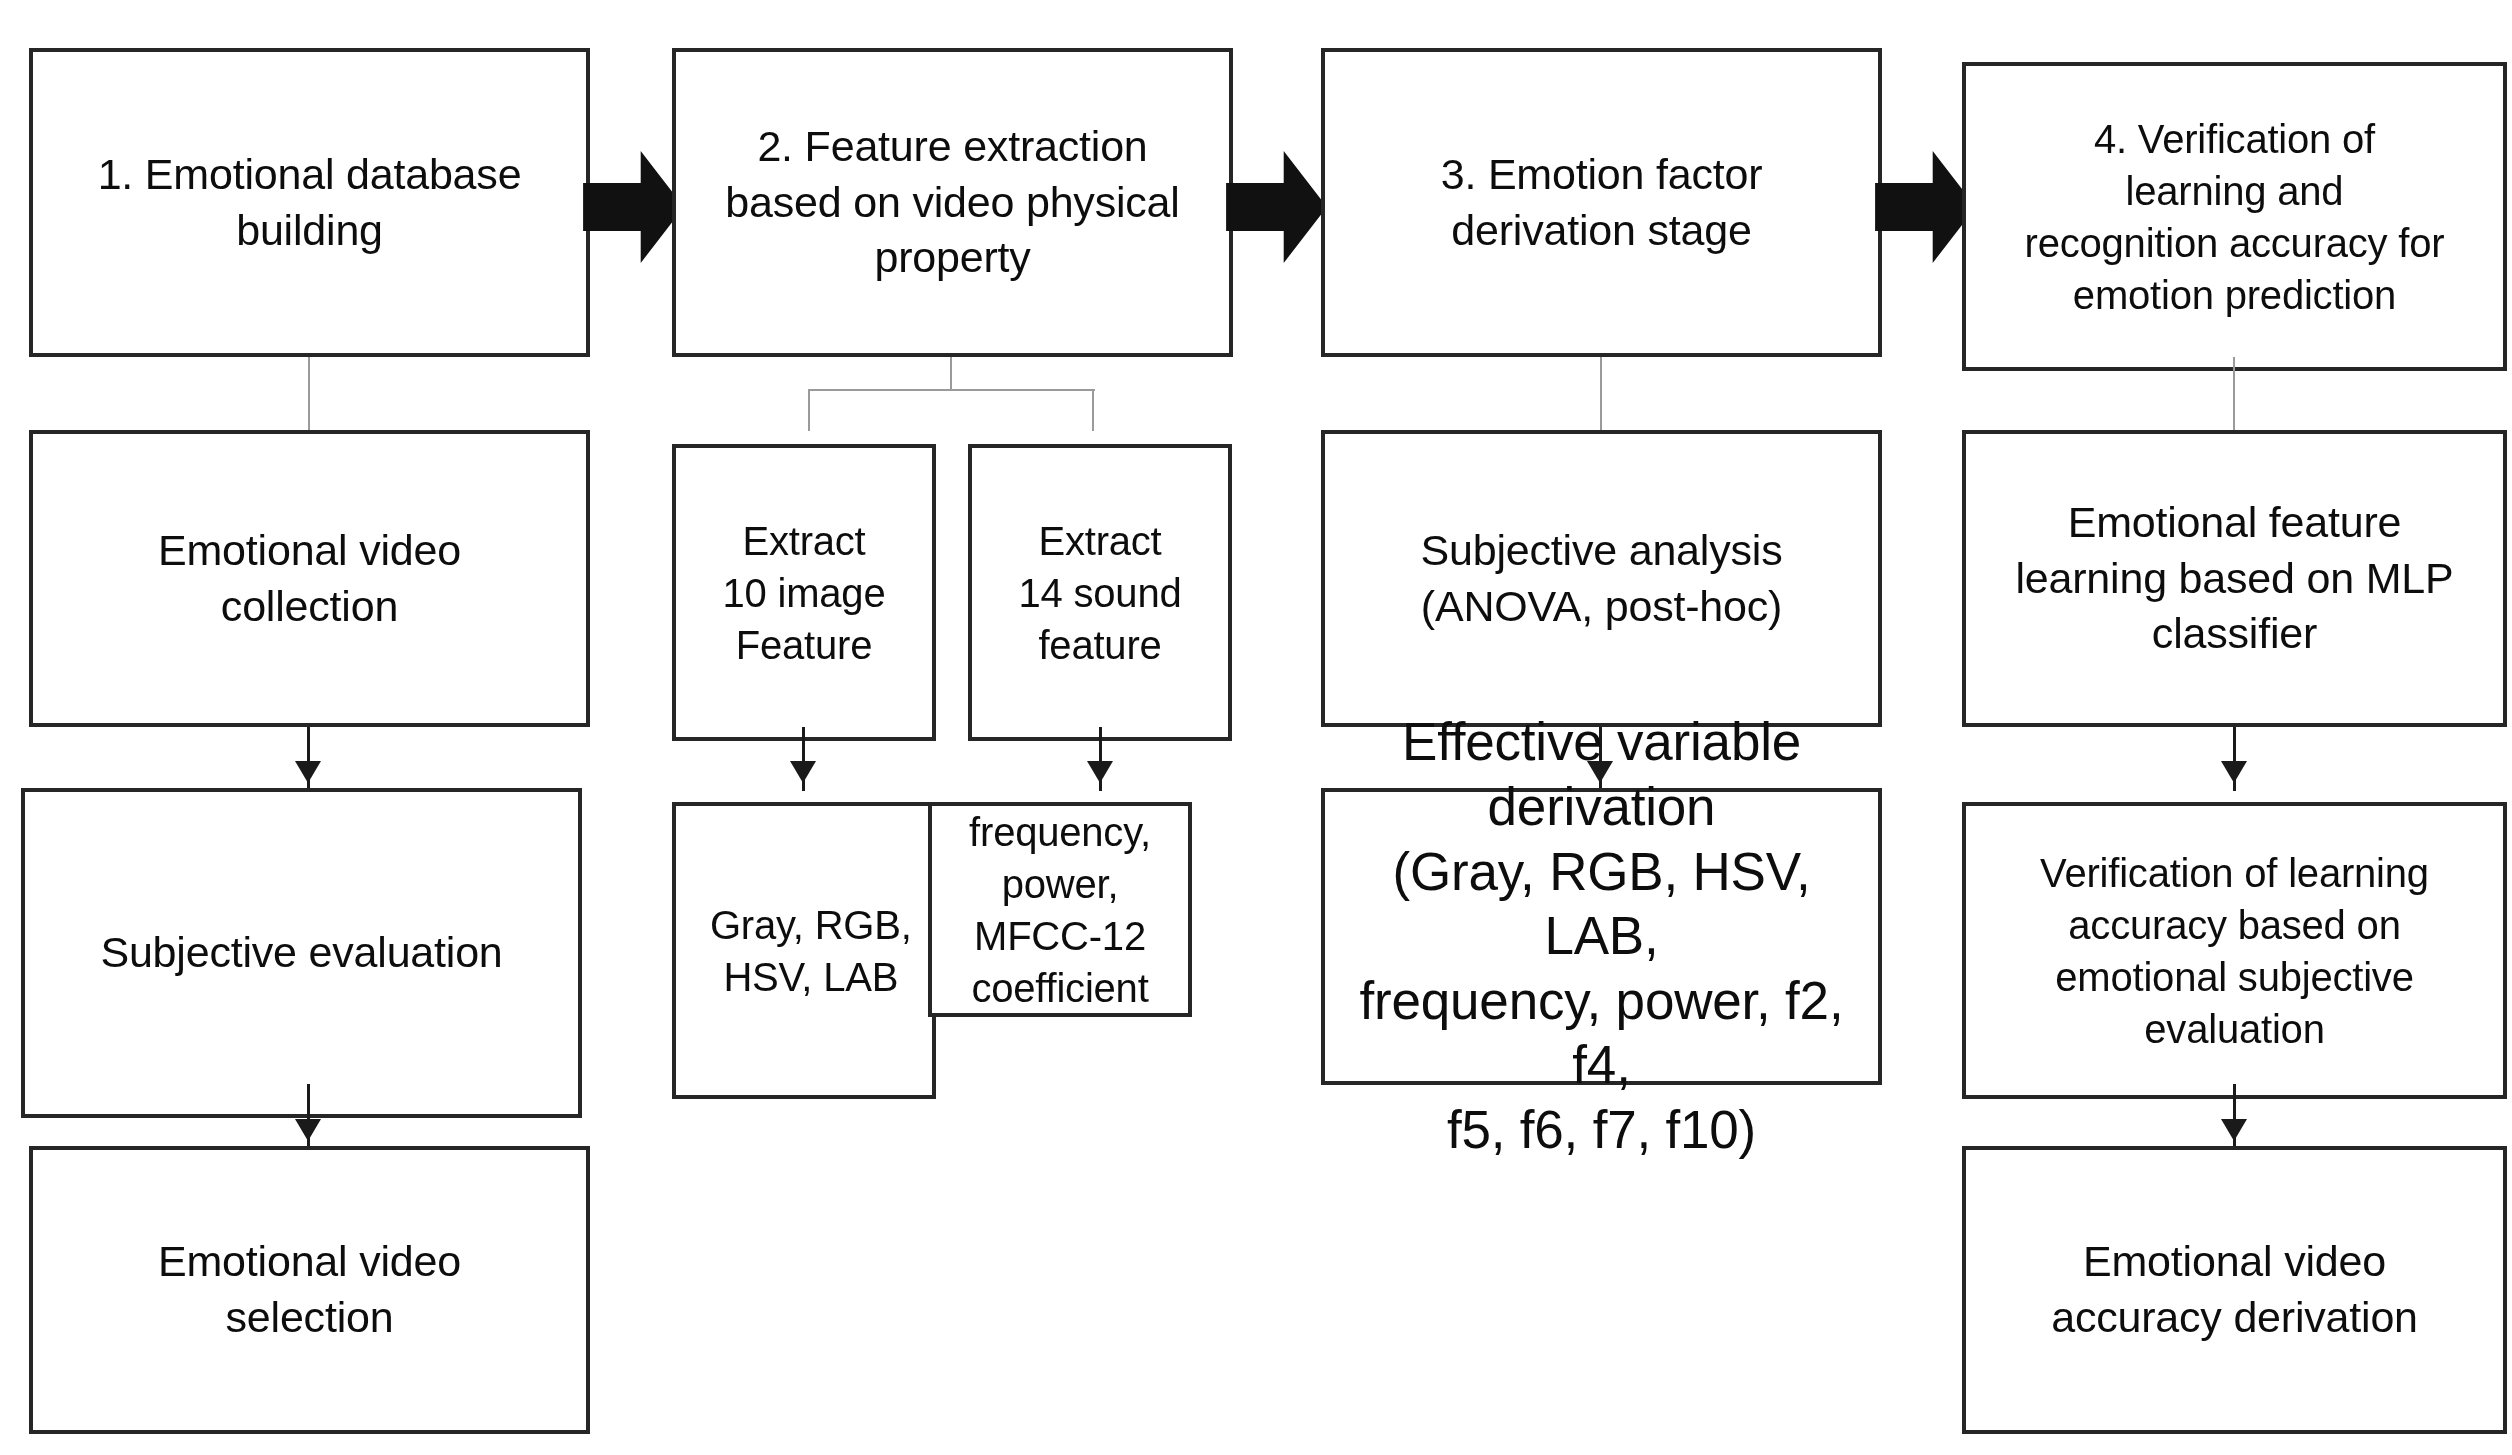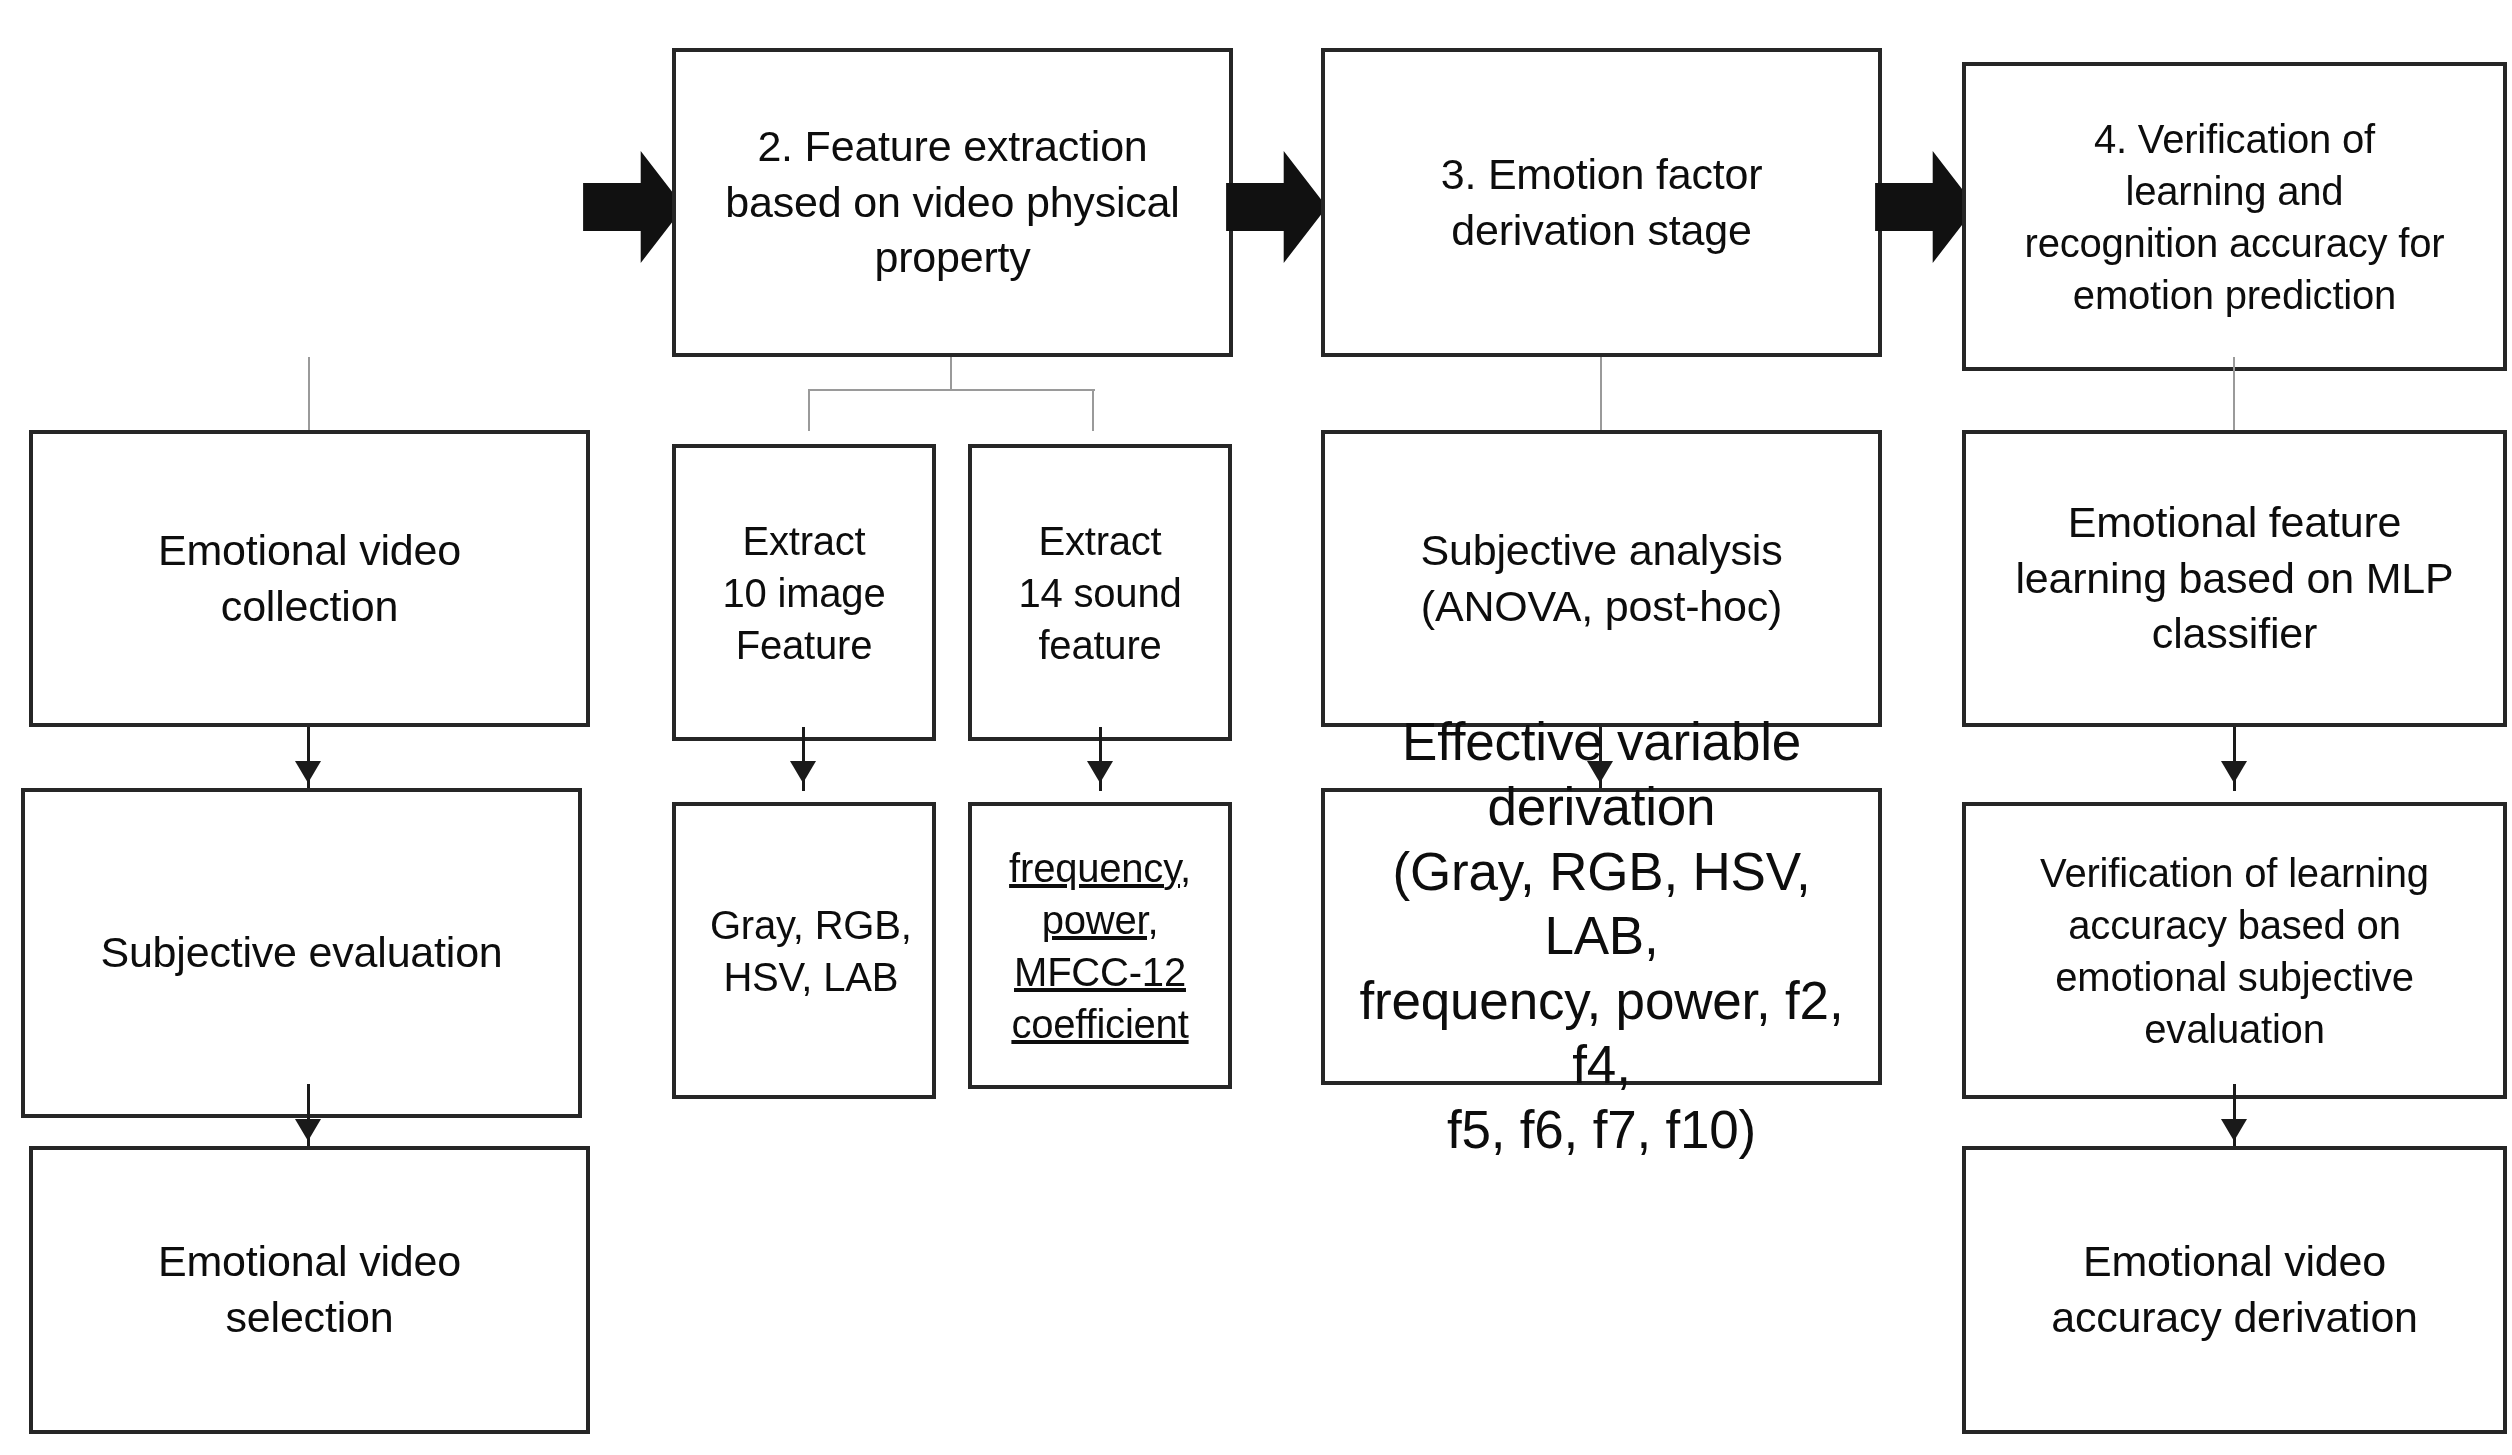"1. Emotional database" div.node { html: none -> <div>1. Emotional database building</div> }
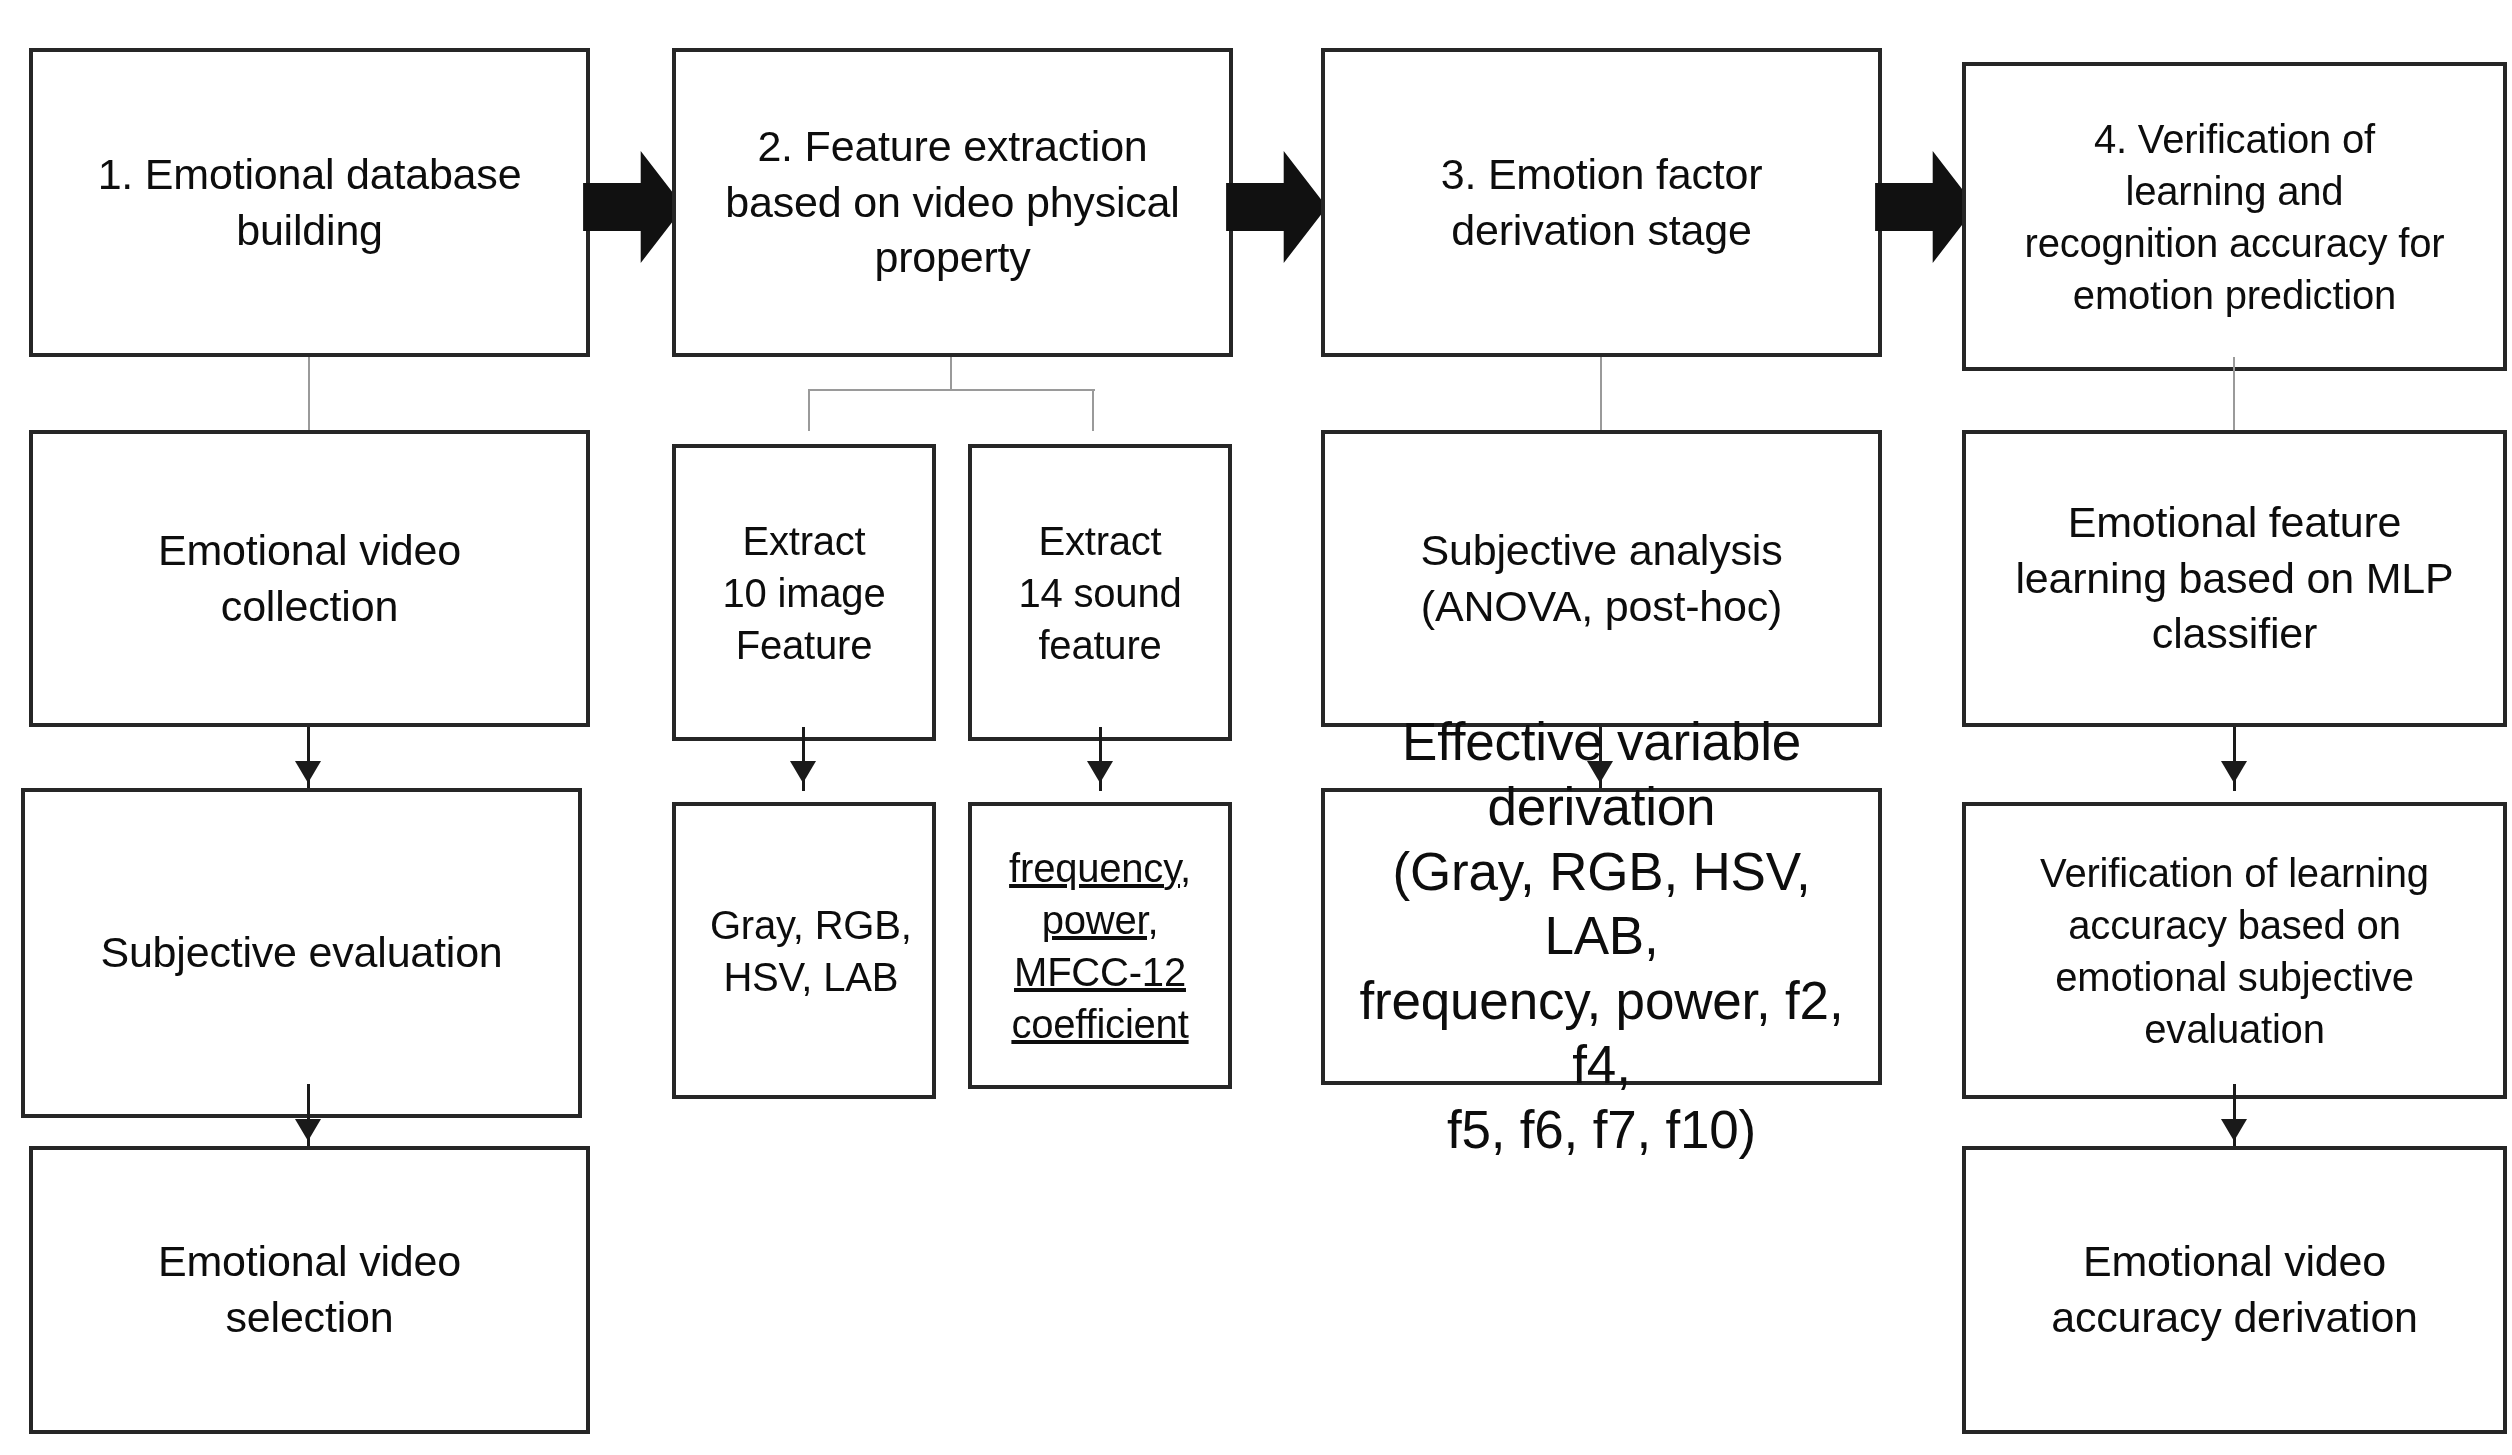"frequency," div.node { height: 287px -> 215px; left: 968px -> 928px; text-decoration: underline -> none }
